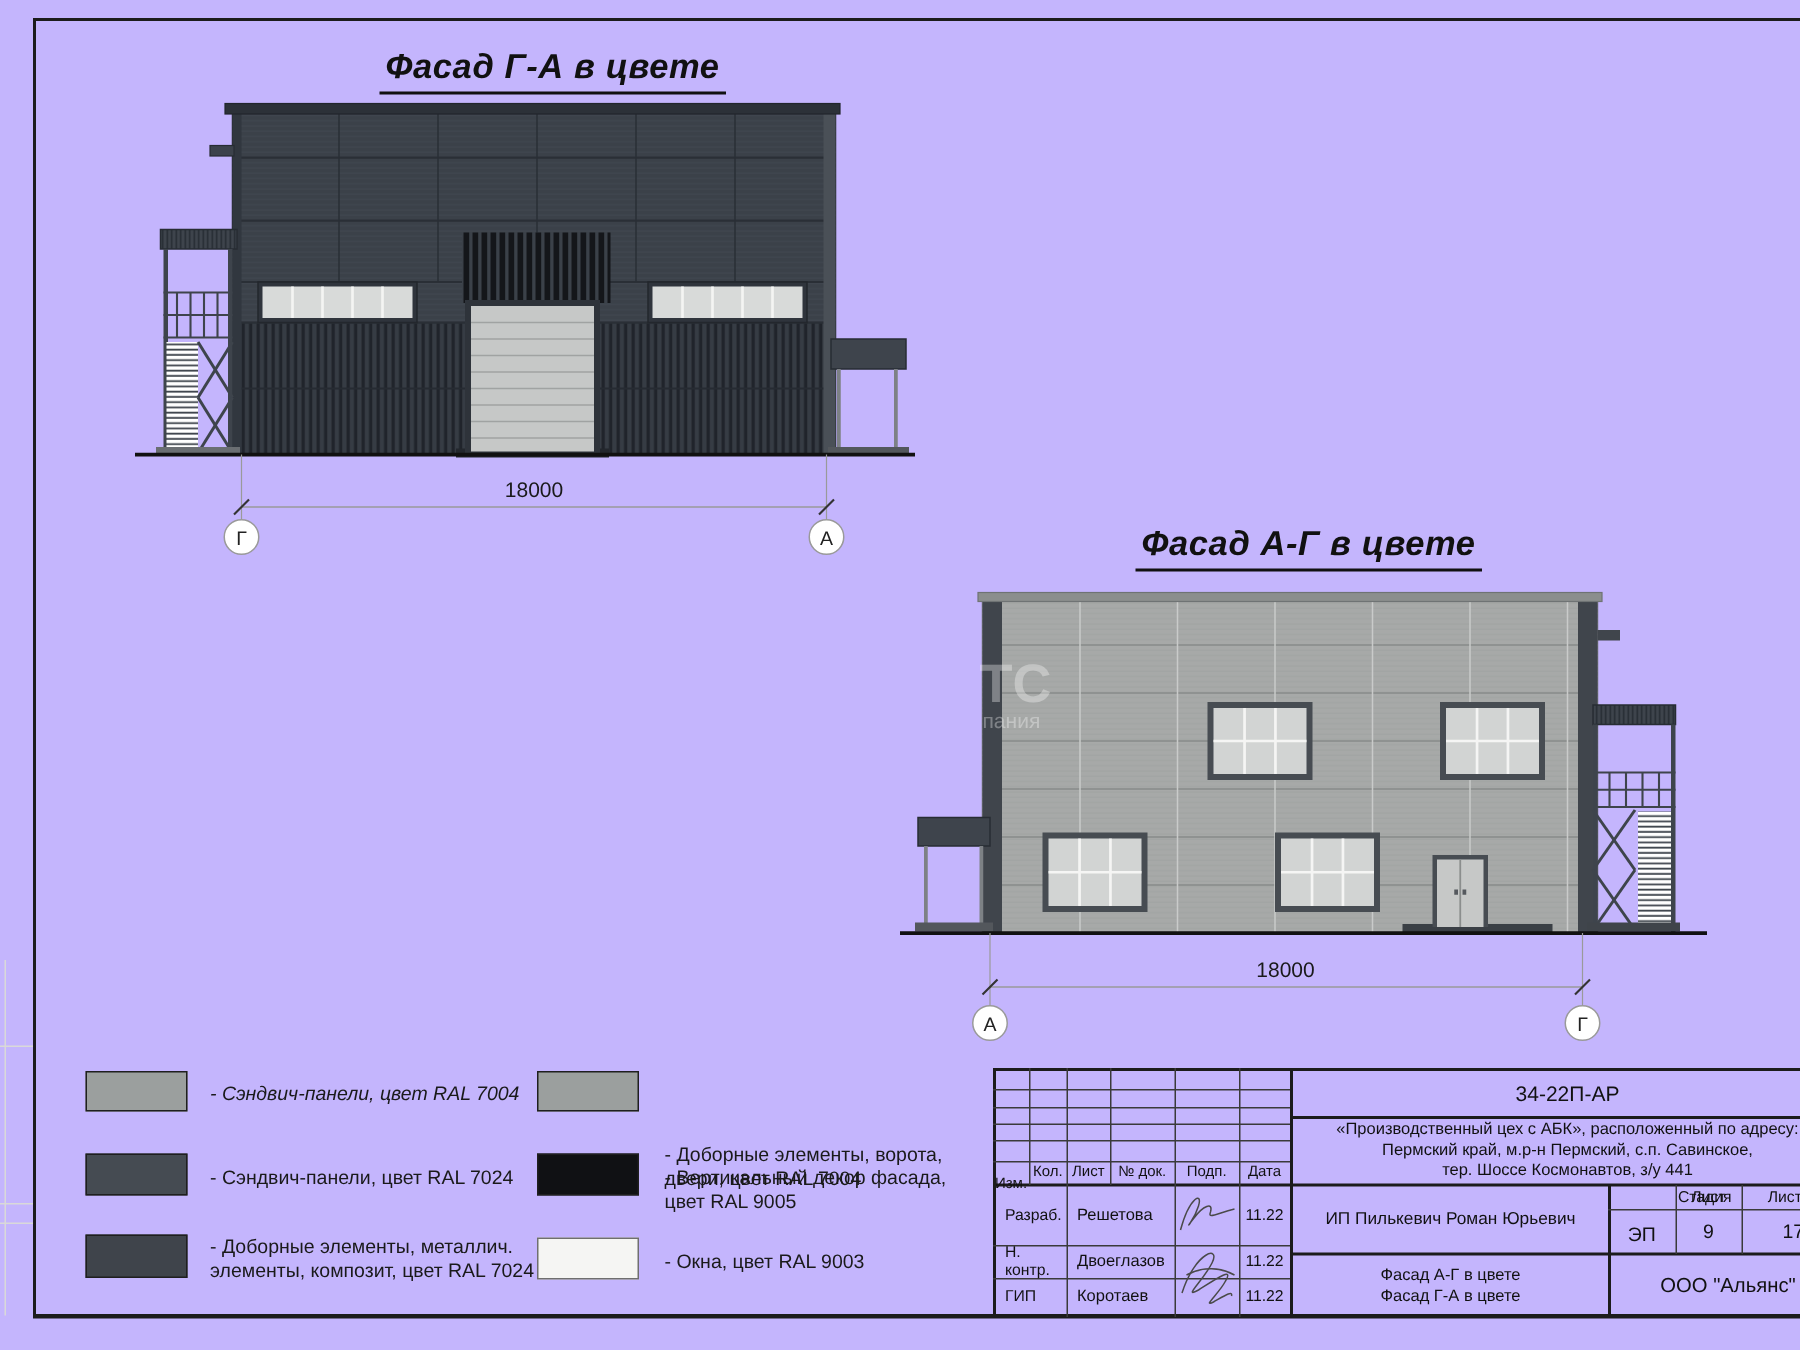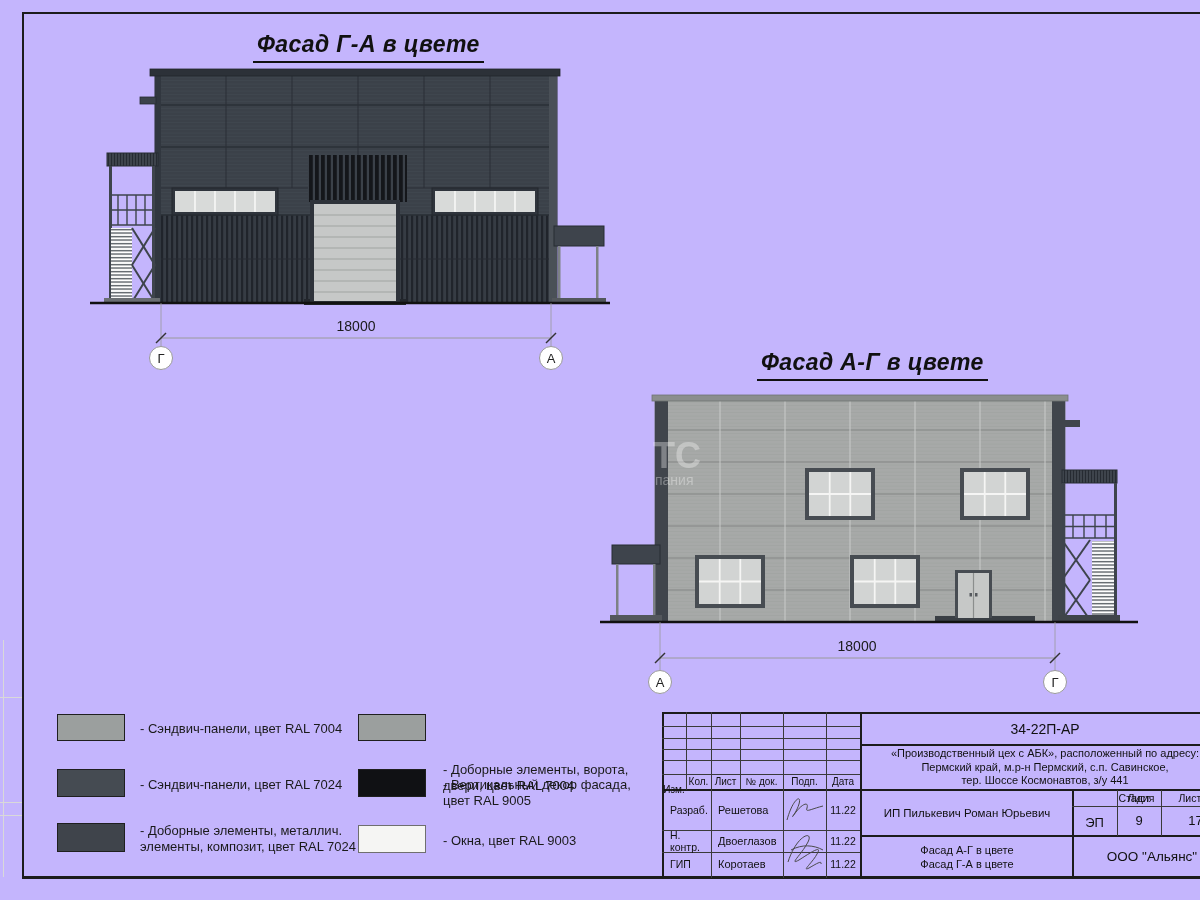"- Сэндвич-панели, цвет RAL 7004" div.legend-label { font-style: none -> italic }
